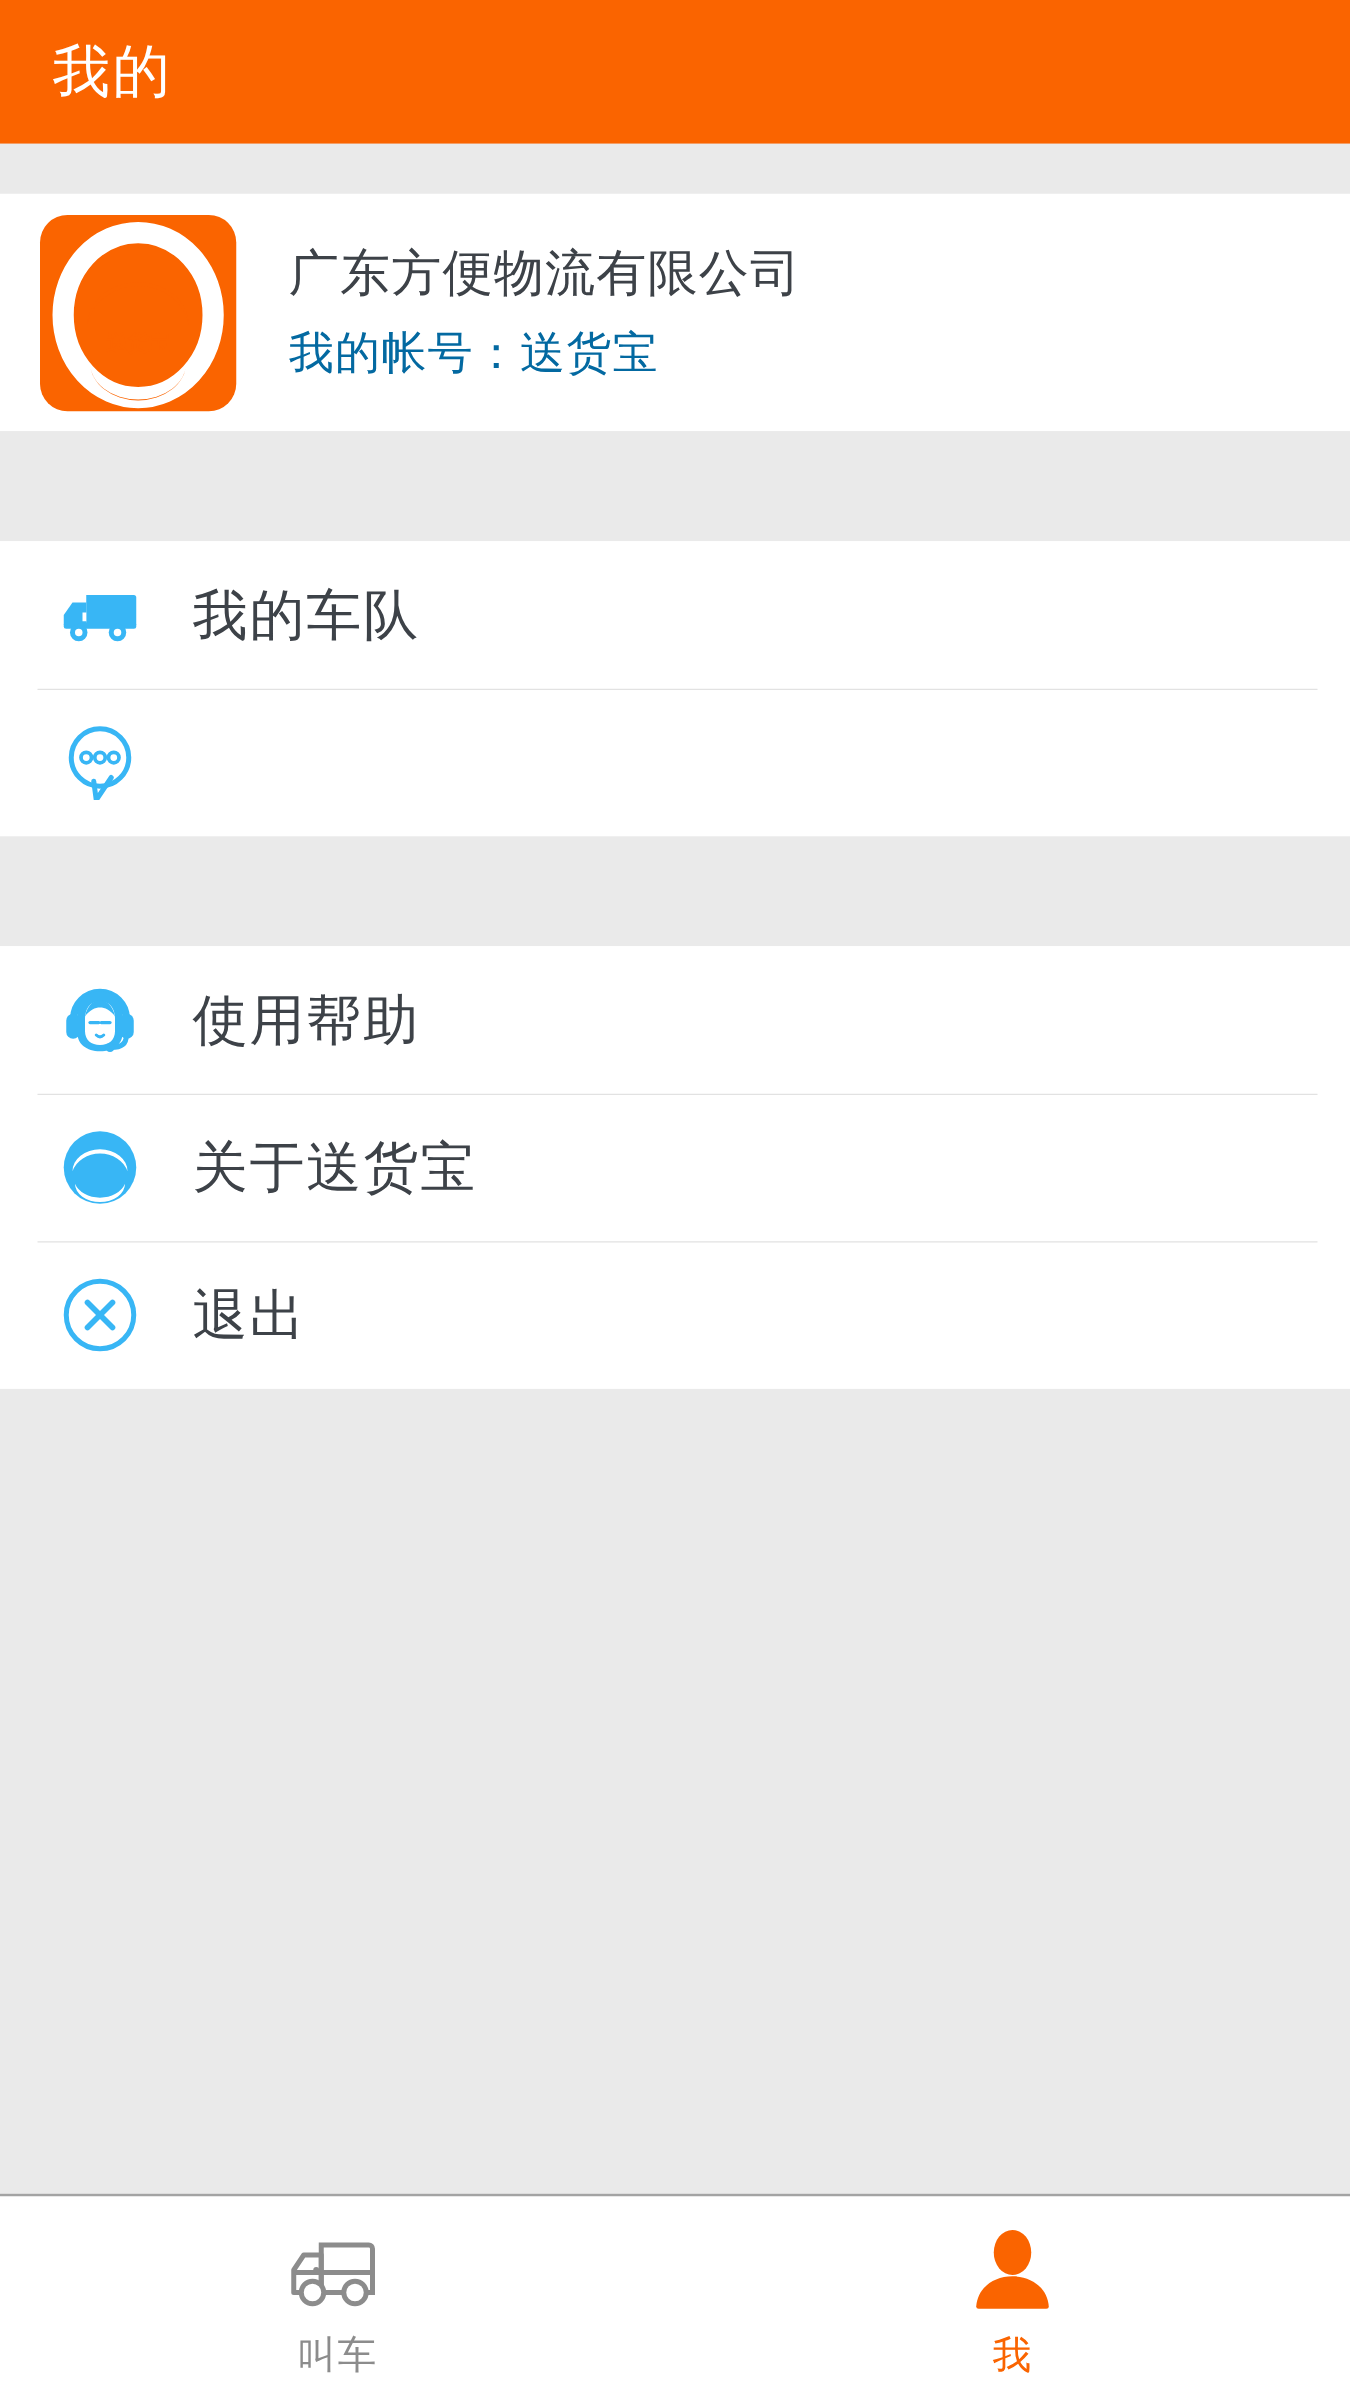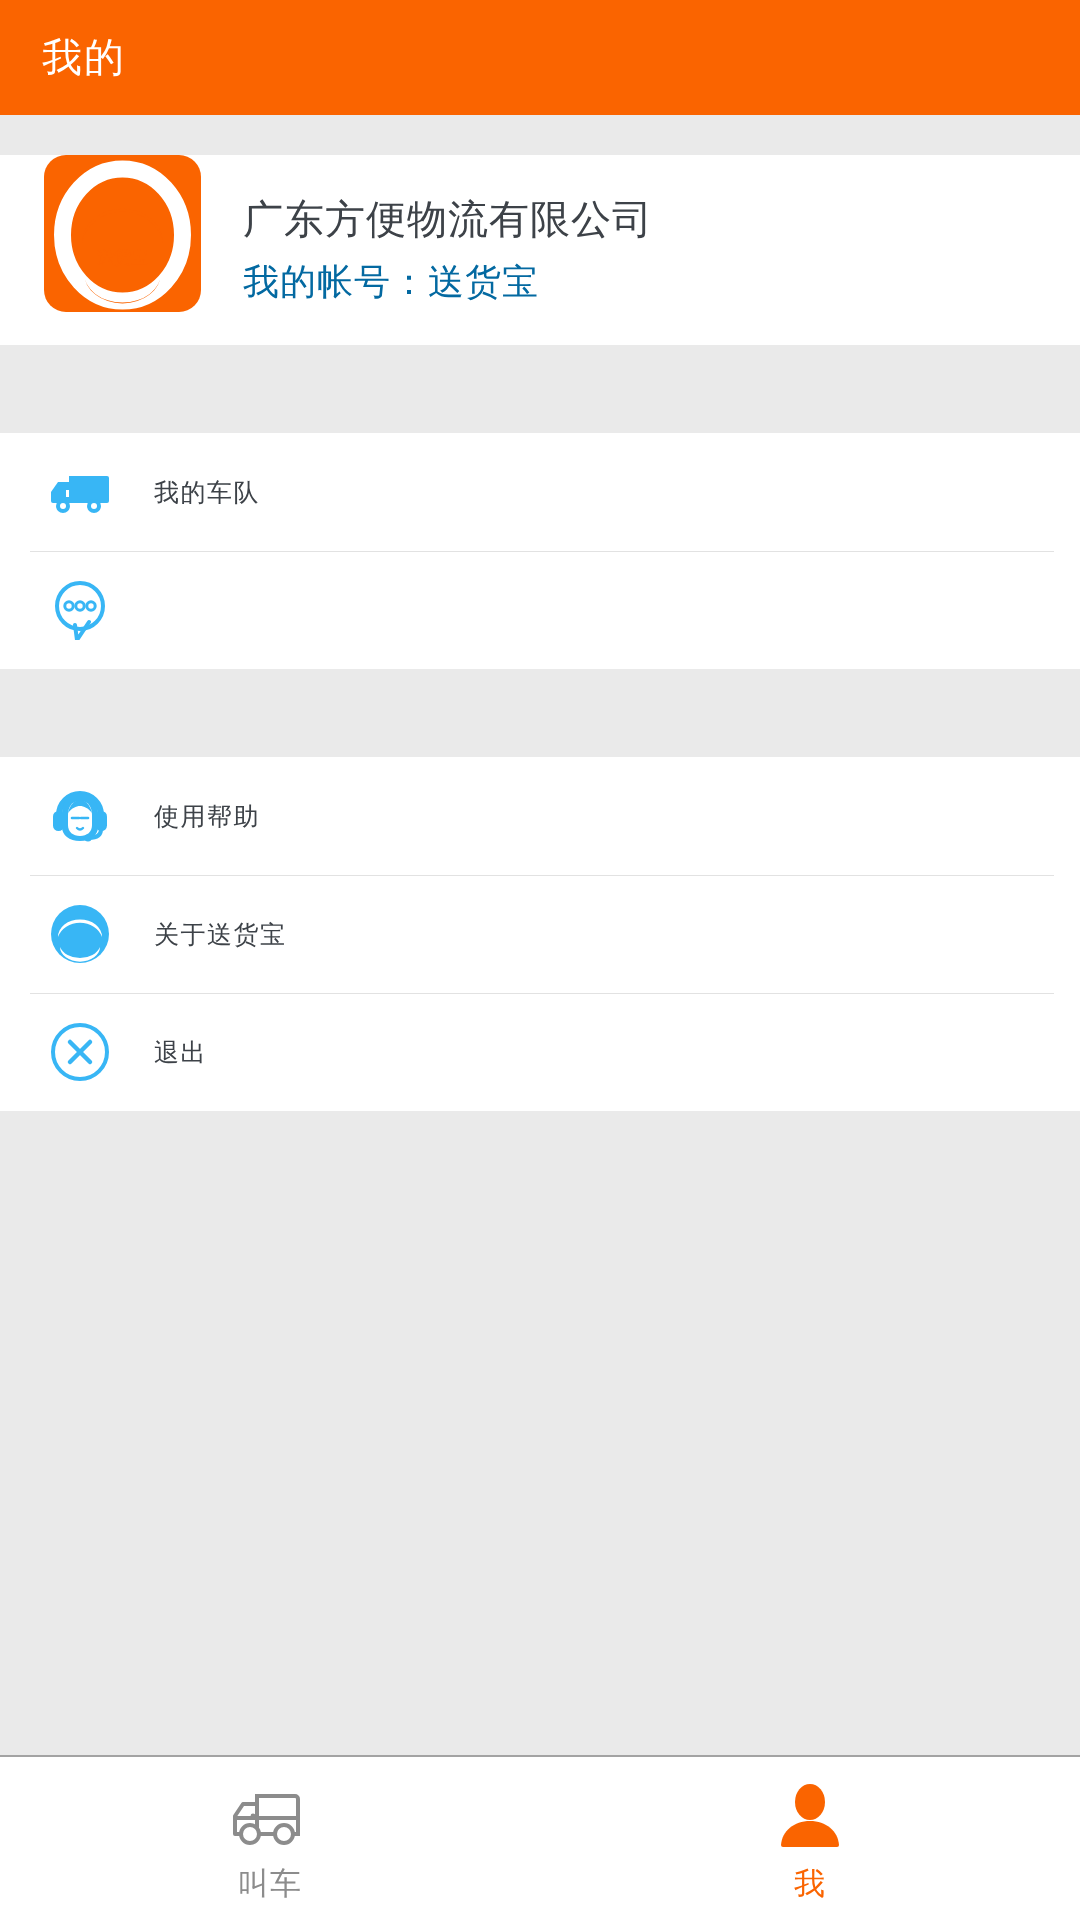"我的" .header-title { font-size: 40px -> 46px }
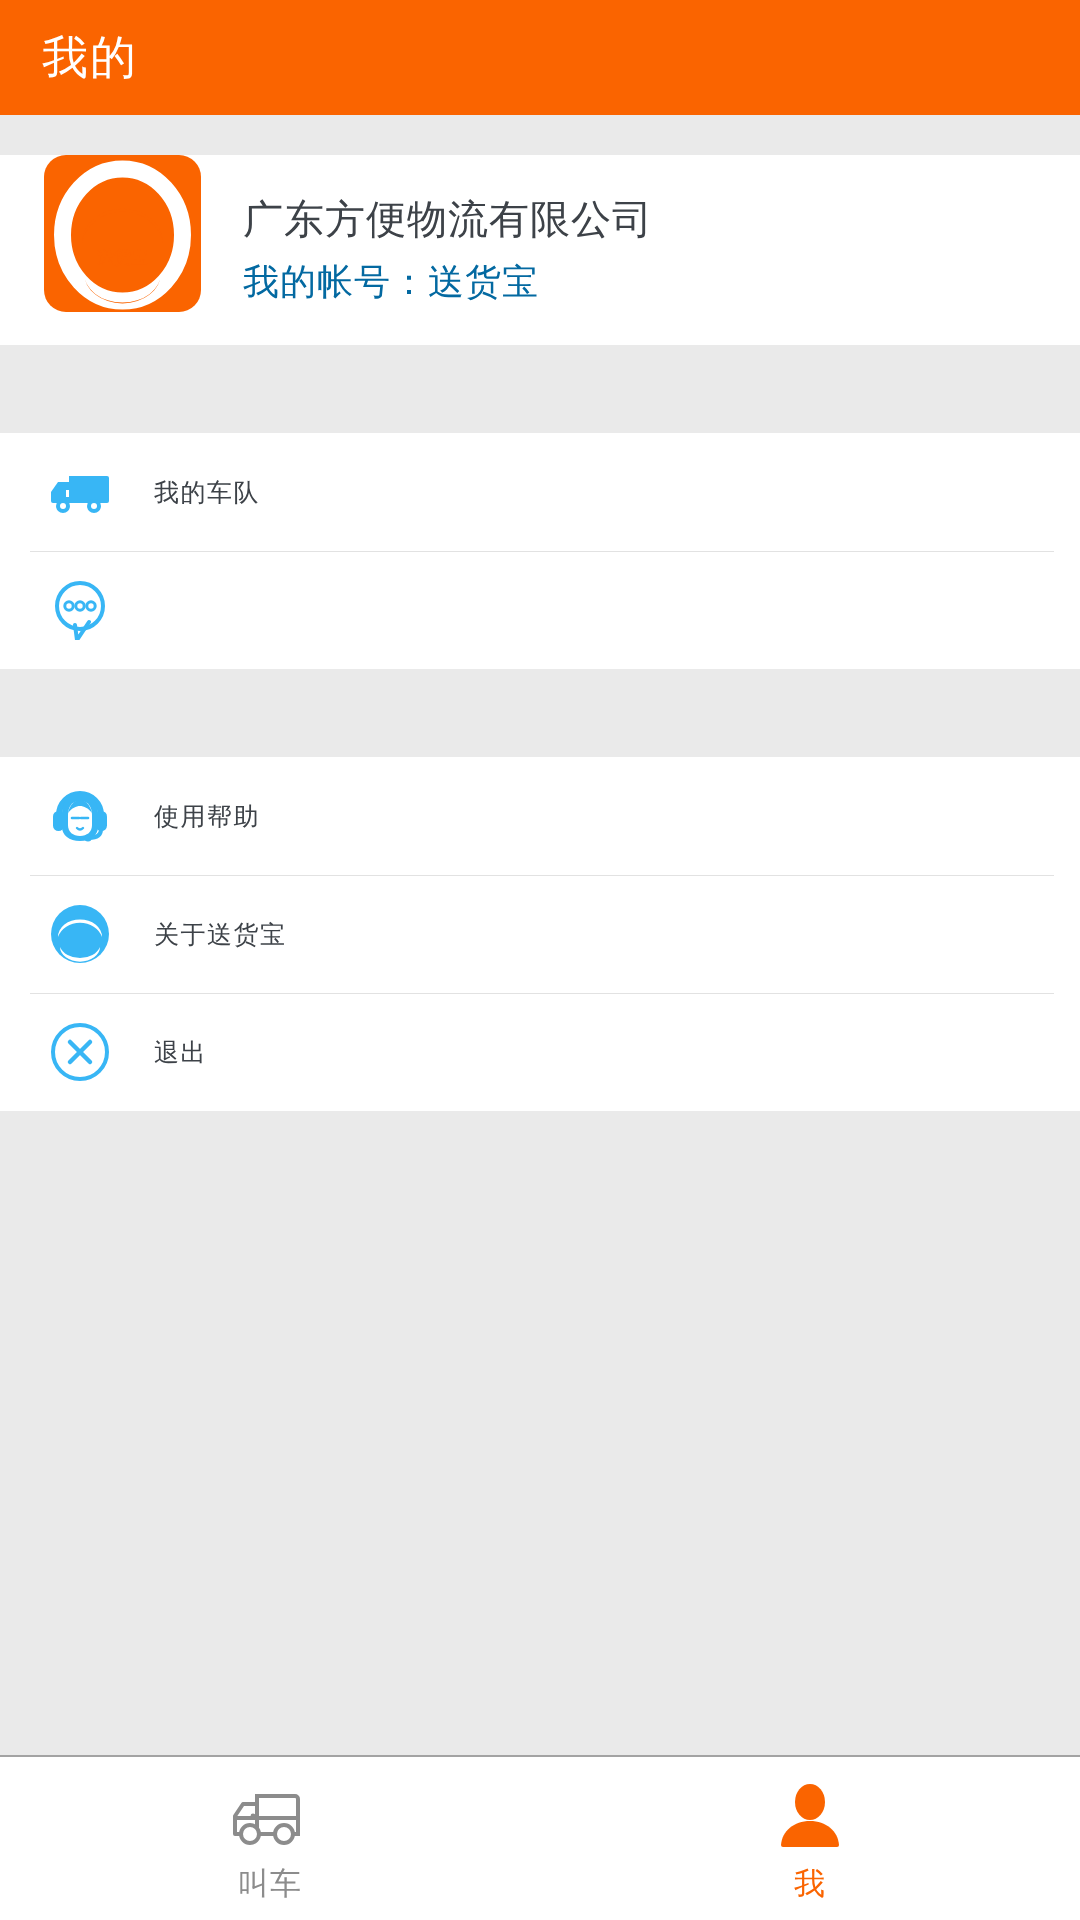"广东方便物流有限公司" .profile { align-items: none -> center; padding-left: 44px -> 32px }
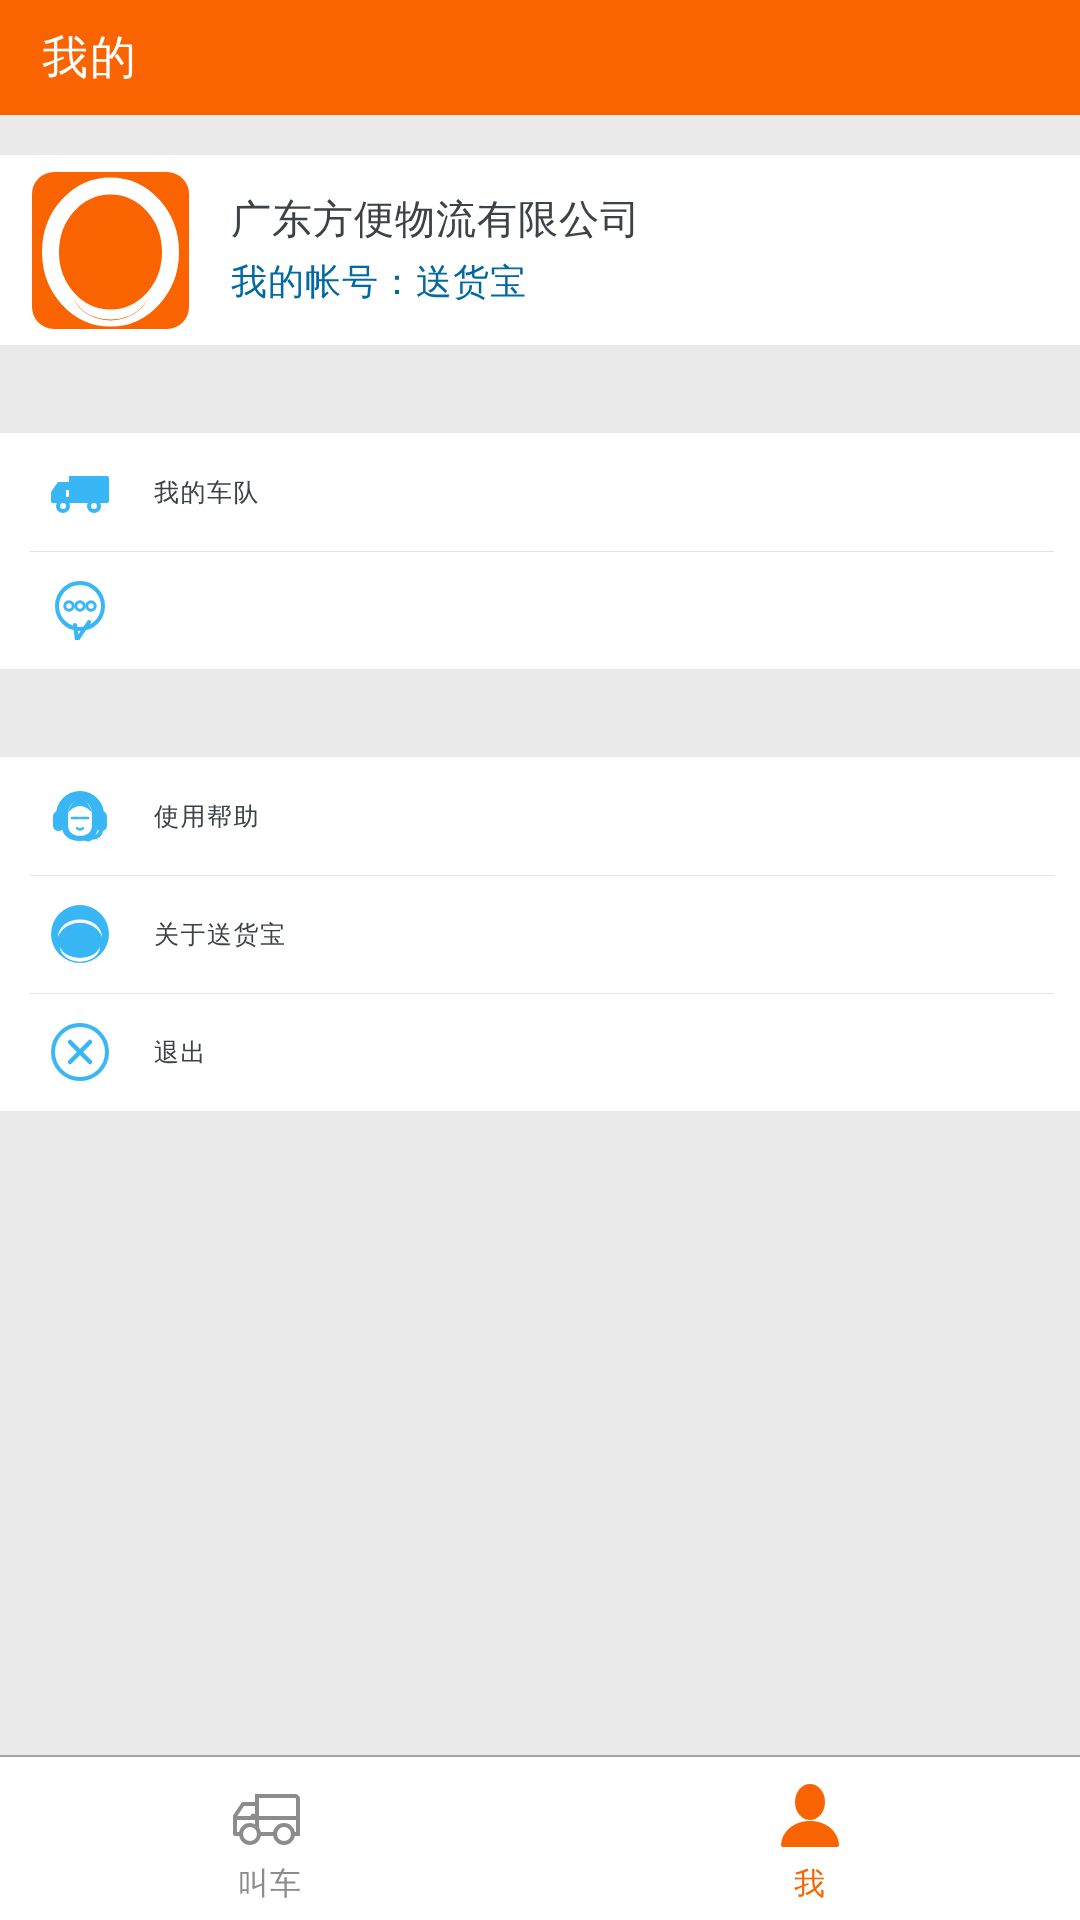"我的车队" .menu-label { font-size: 25px -> 44px }
